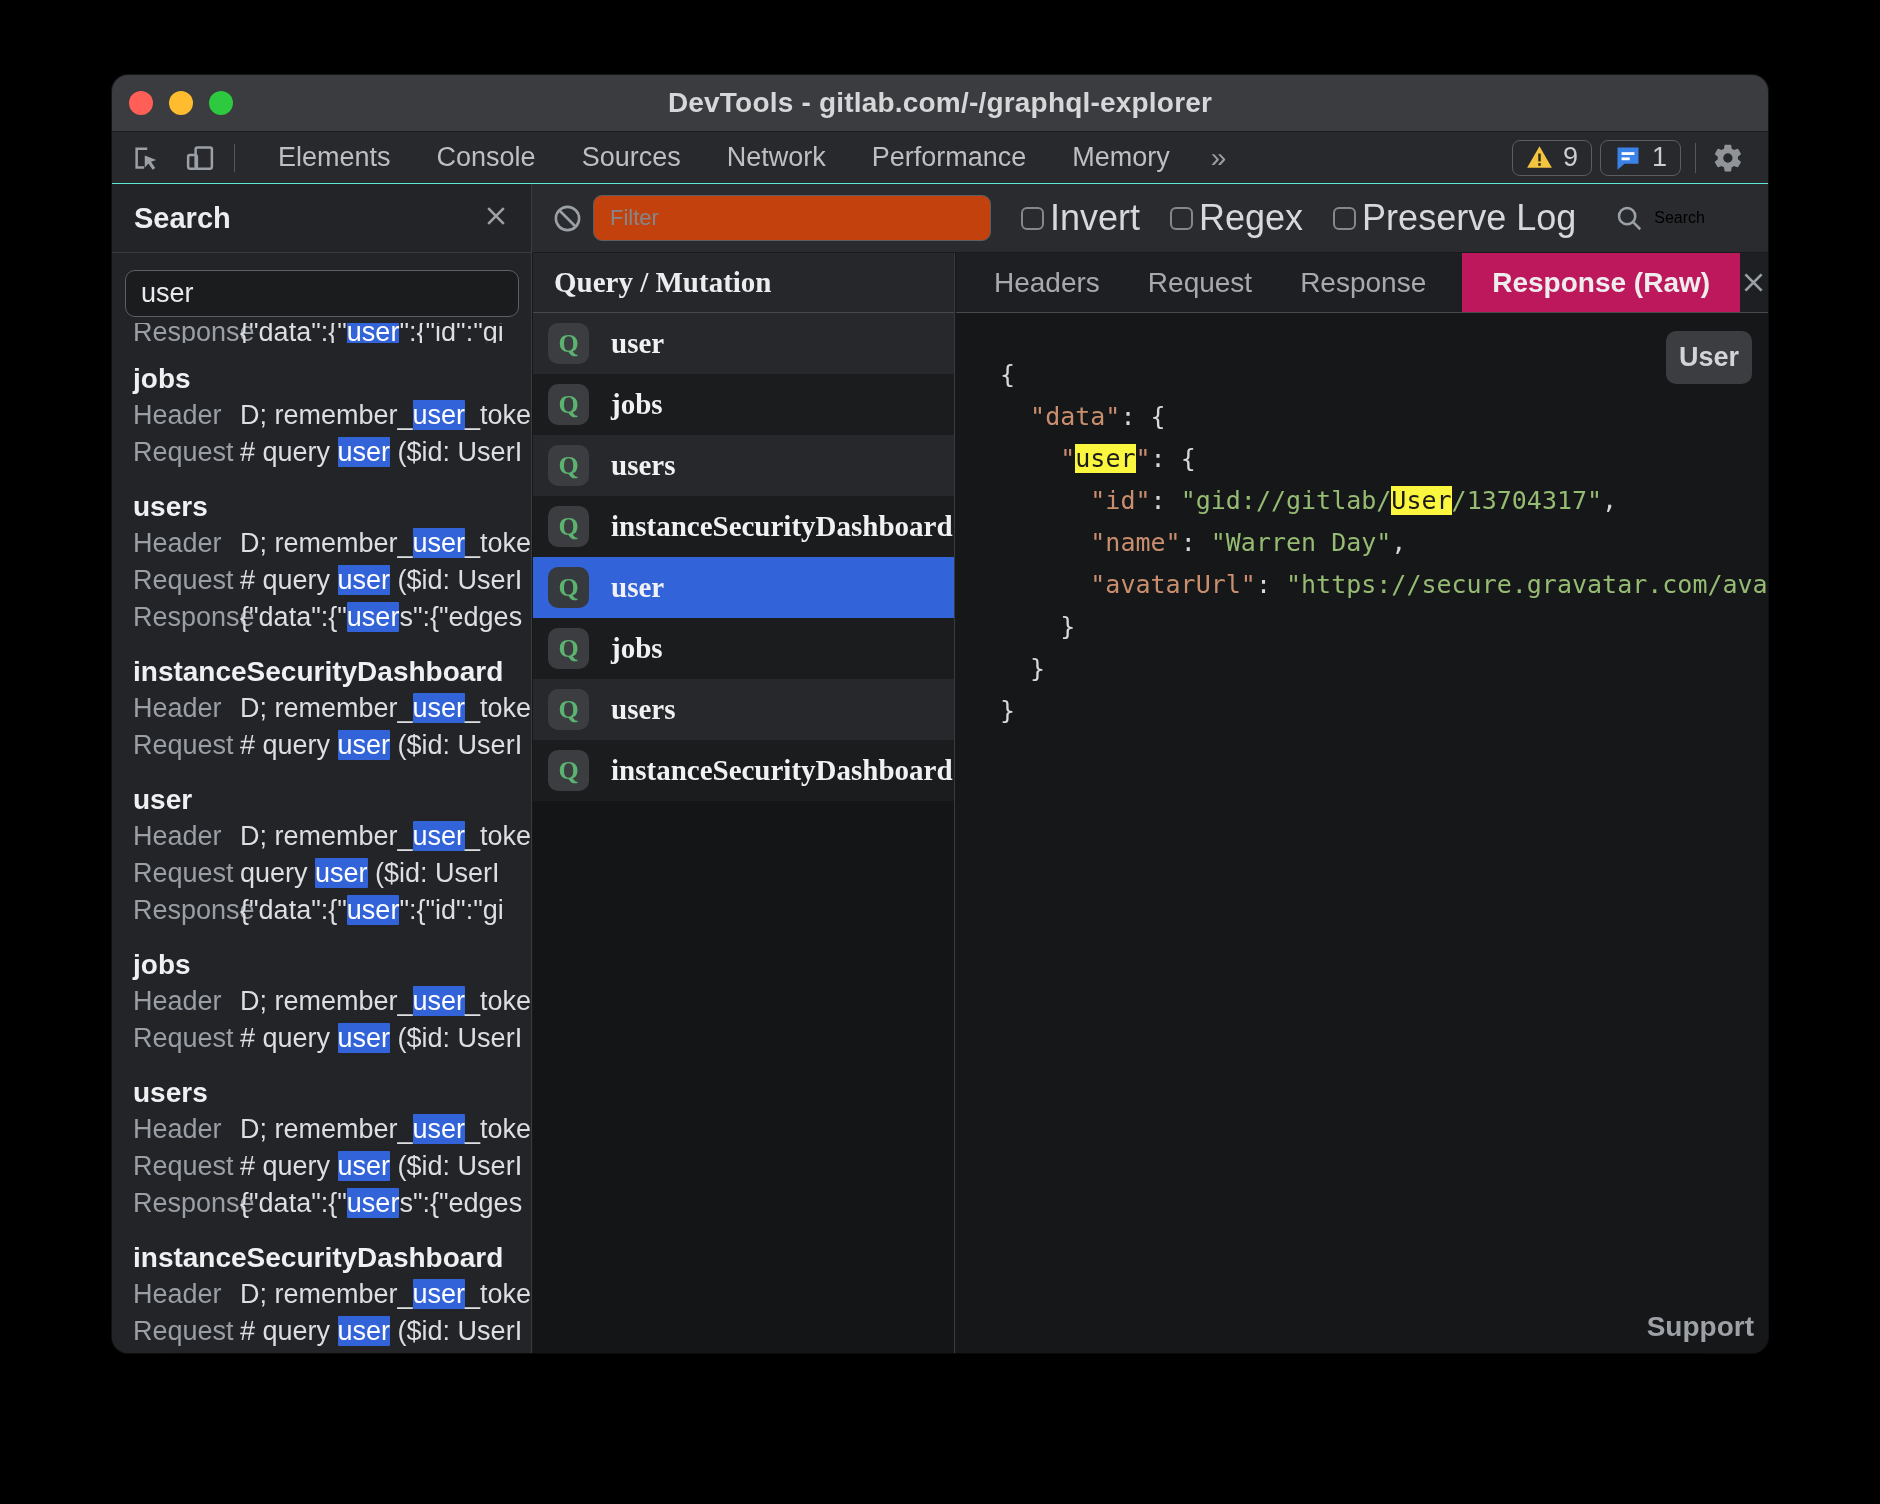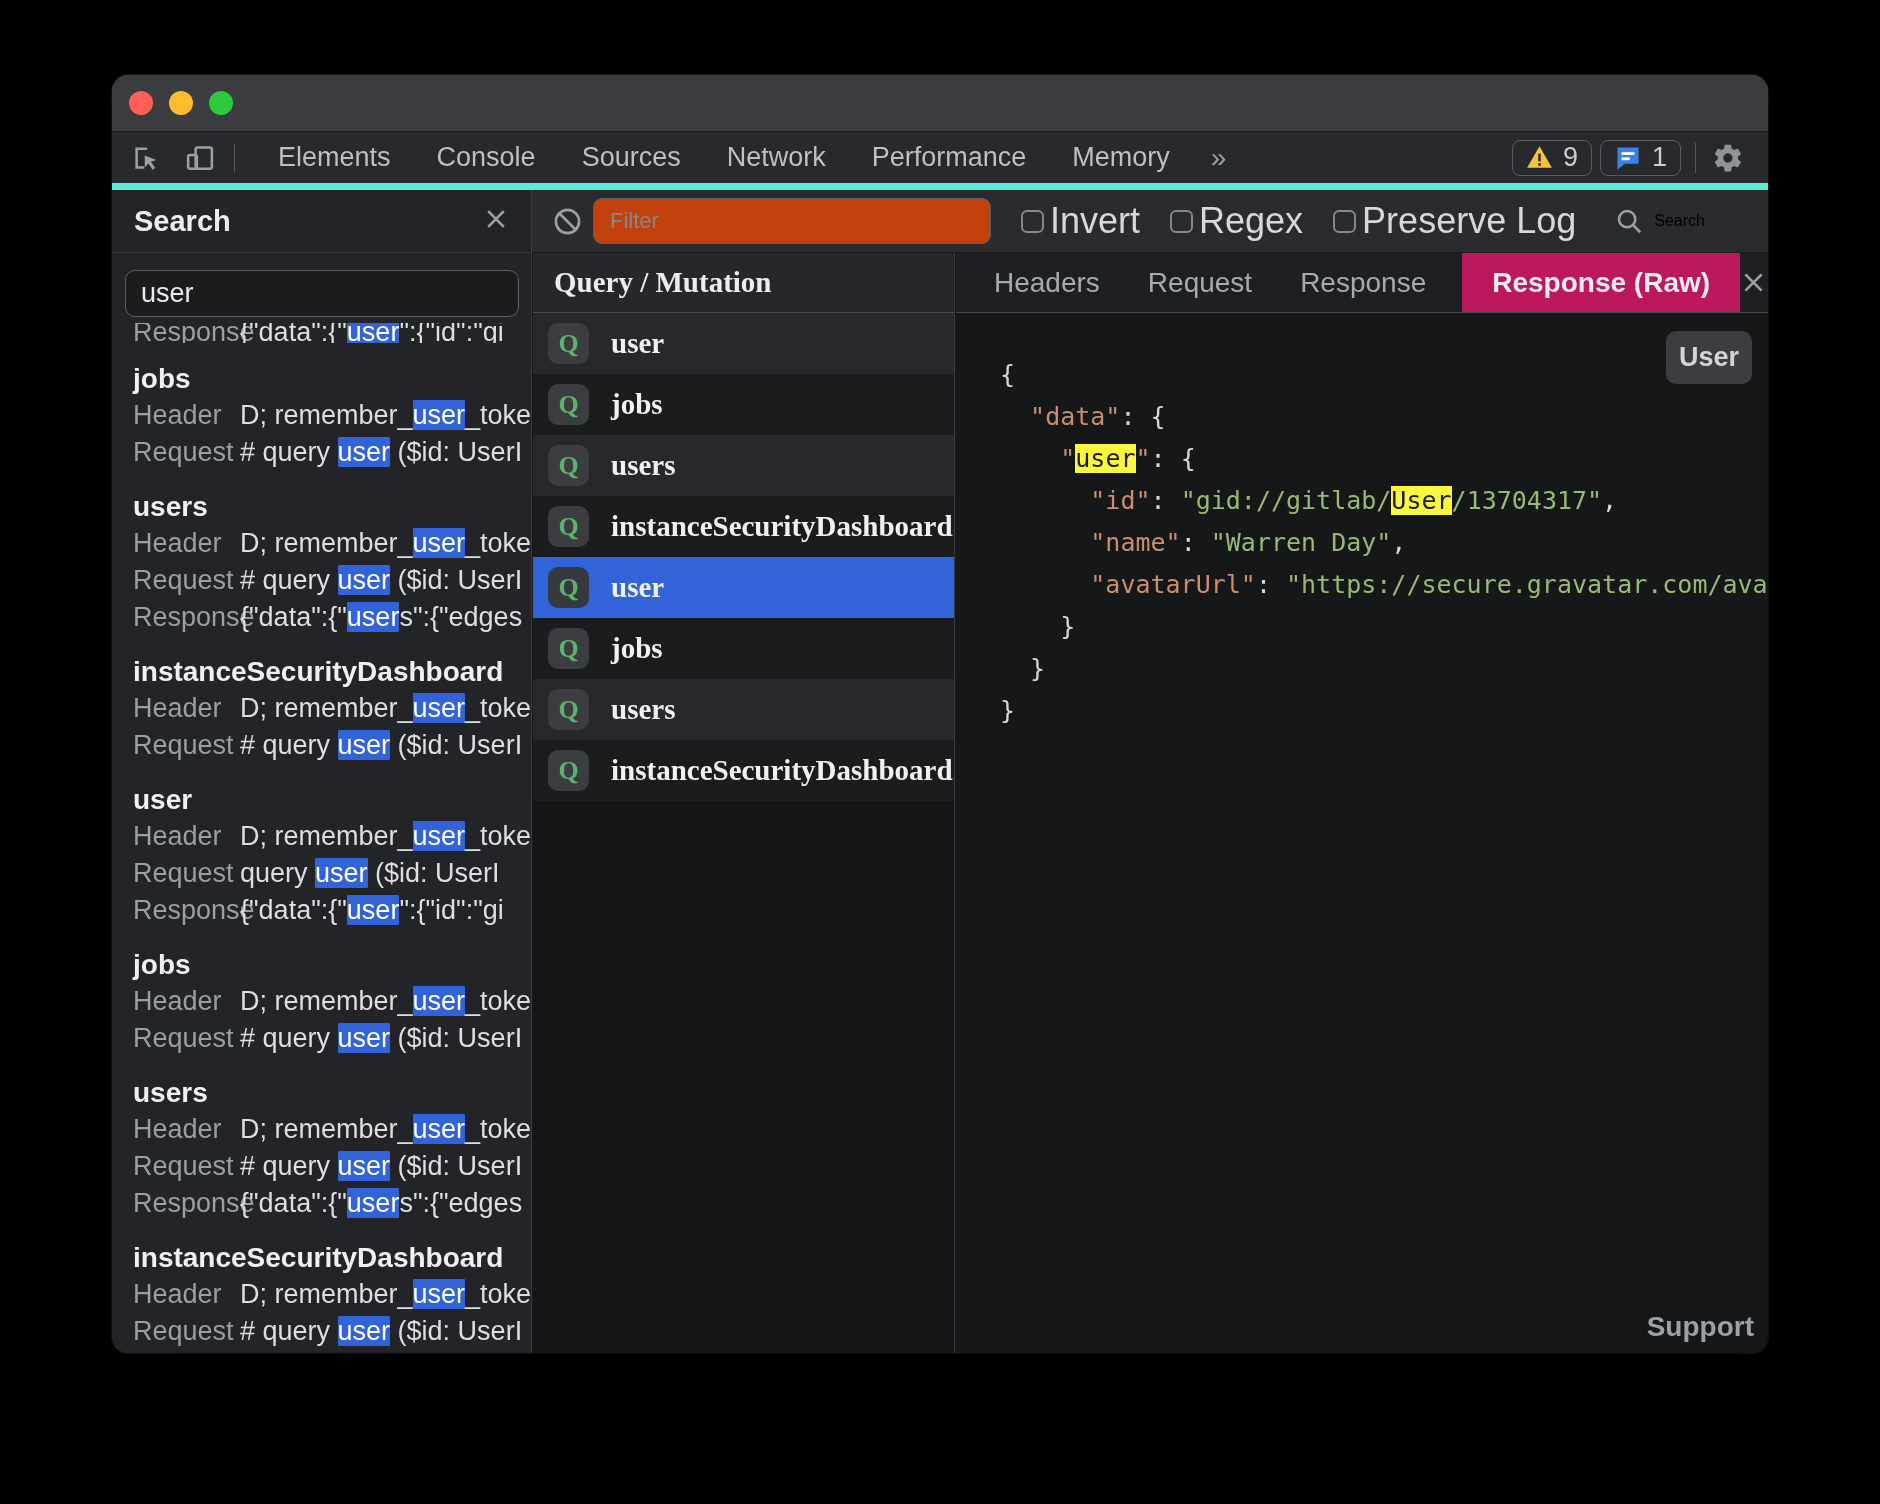"DevTools - gitlab.com/-/graphql-explorer" div.window-title { html: none -> <div>DevTools - gitlab.com/-/graphql-explorer</div> }
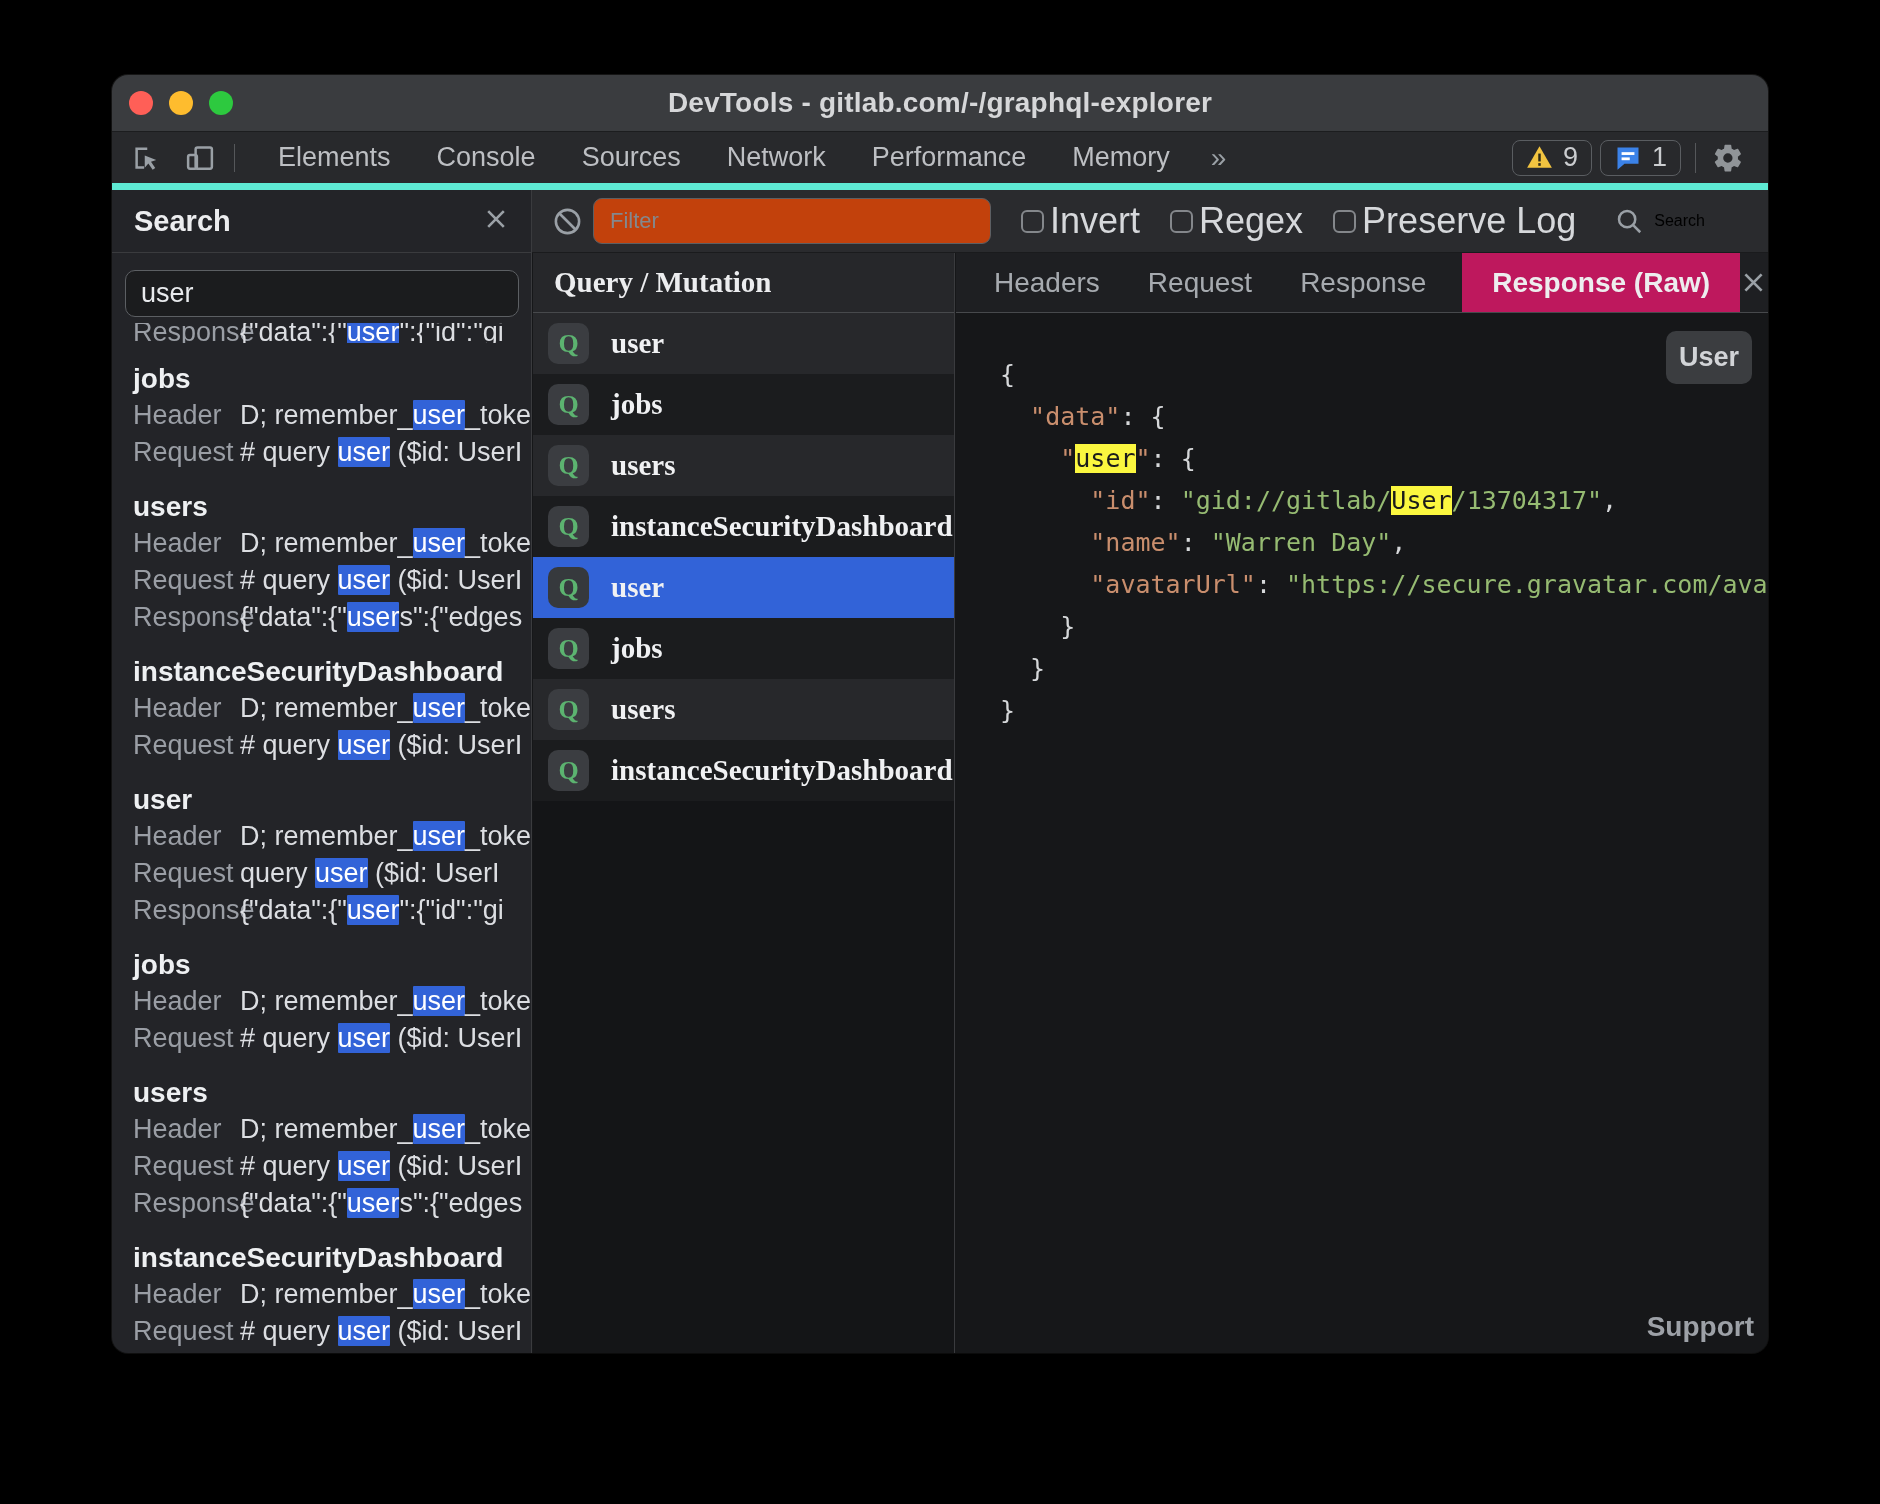"Search" .band { border-top: 7px solid #5eead4 -> 1px solid #5eead4 }
